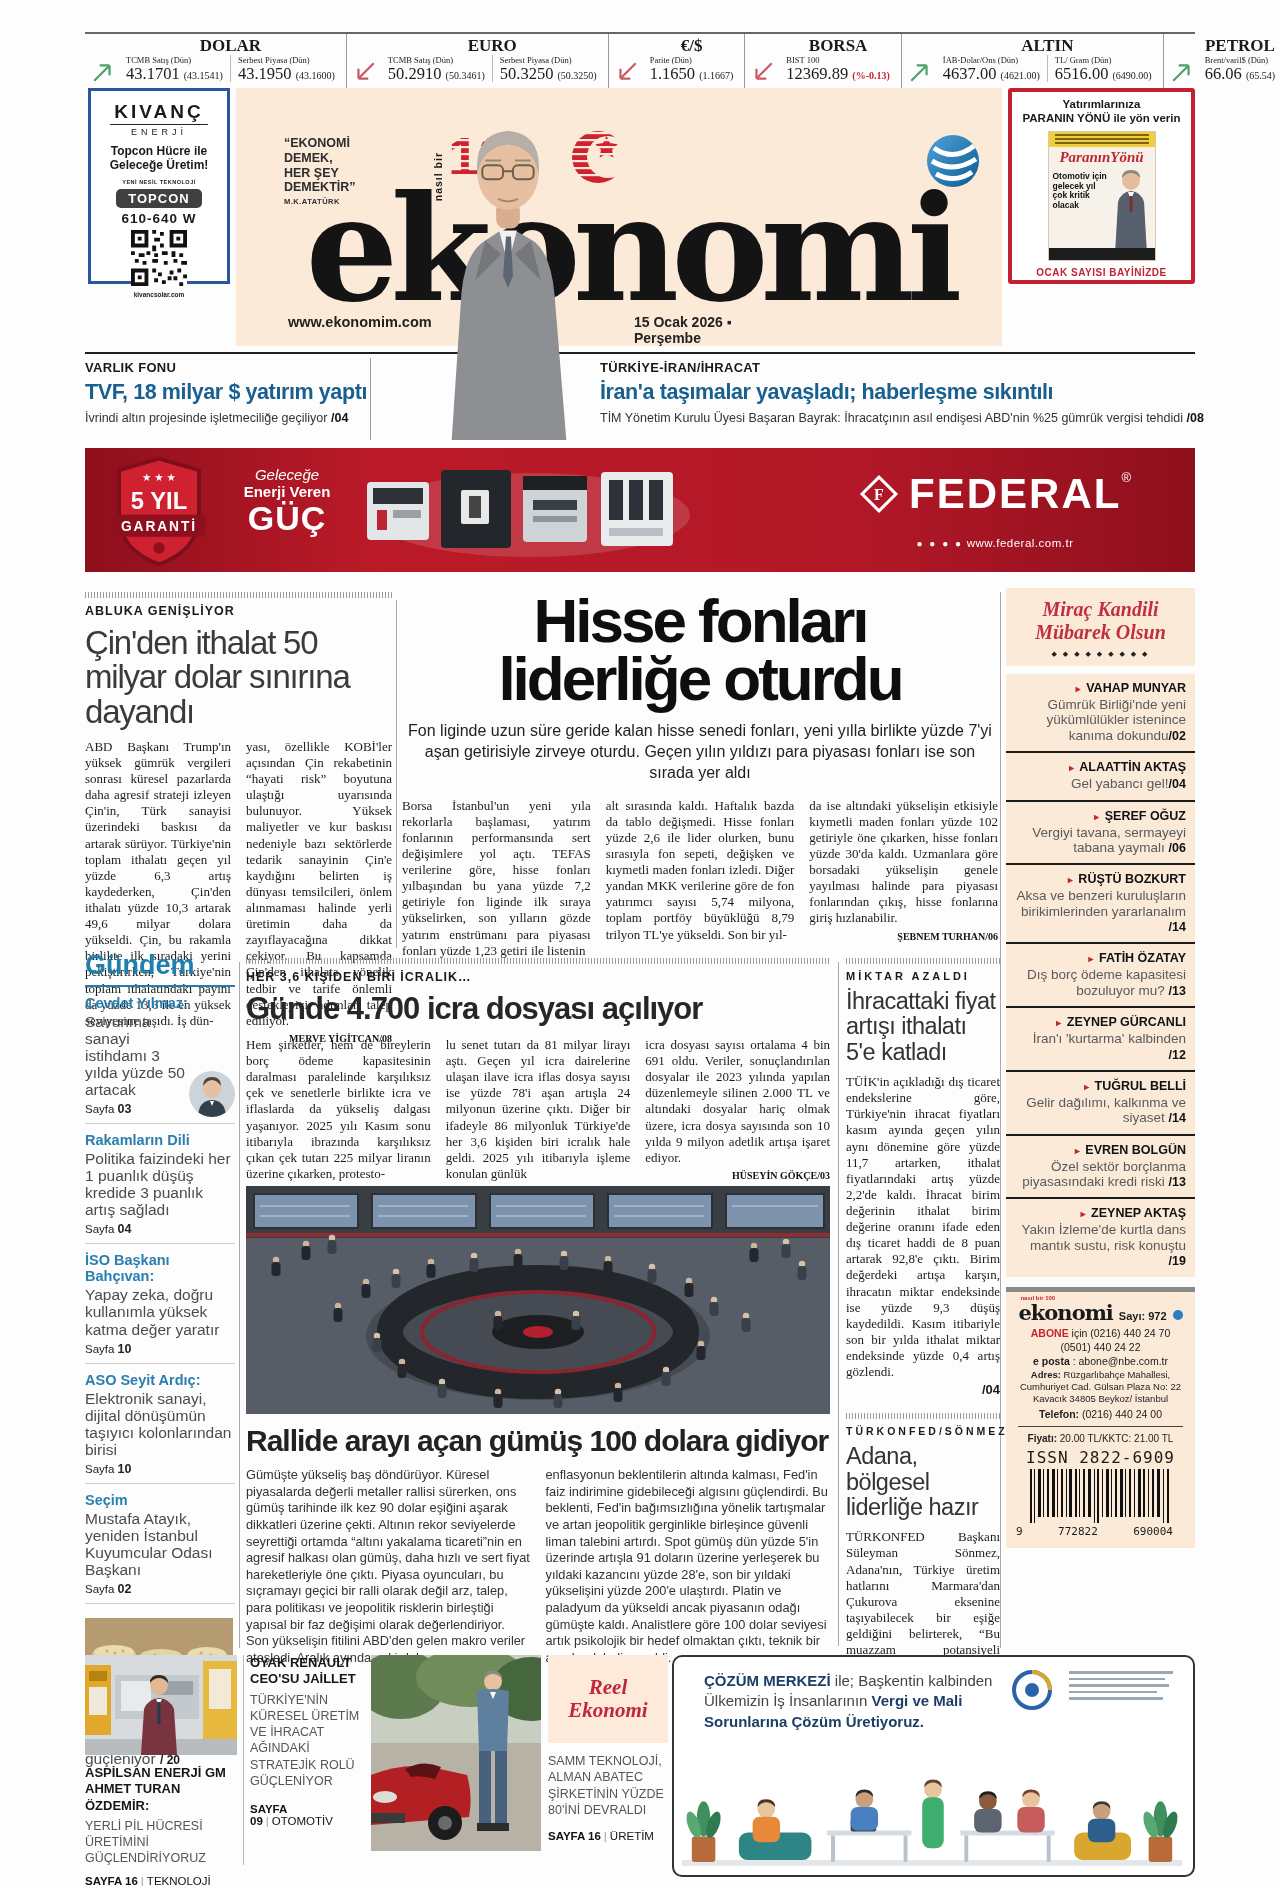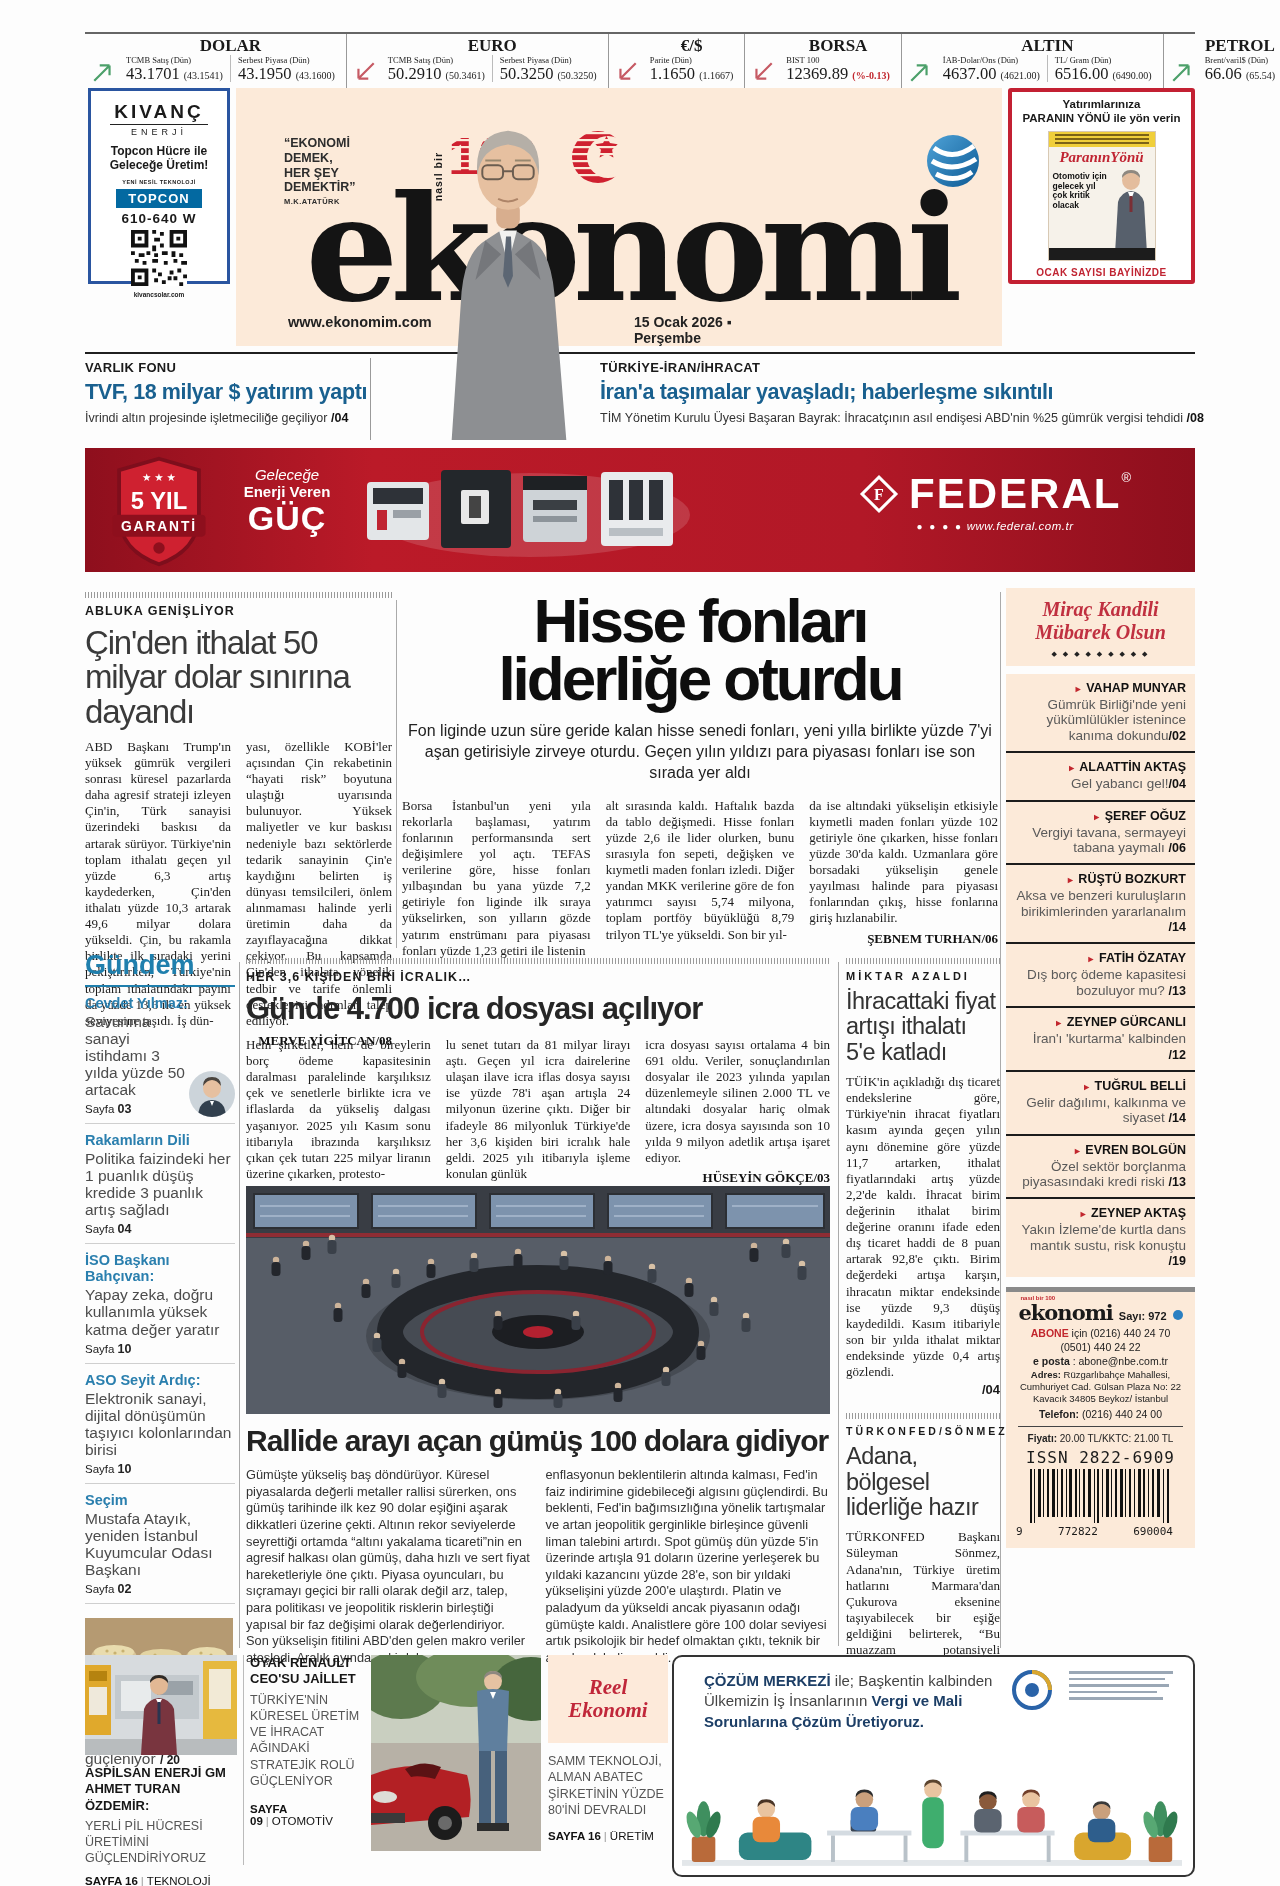"TOPCON" .kiv-pill { background: #0369a1 -> #404040; border-radius: 0 -> 5px }
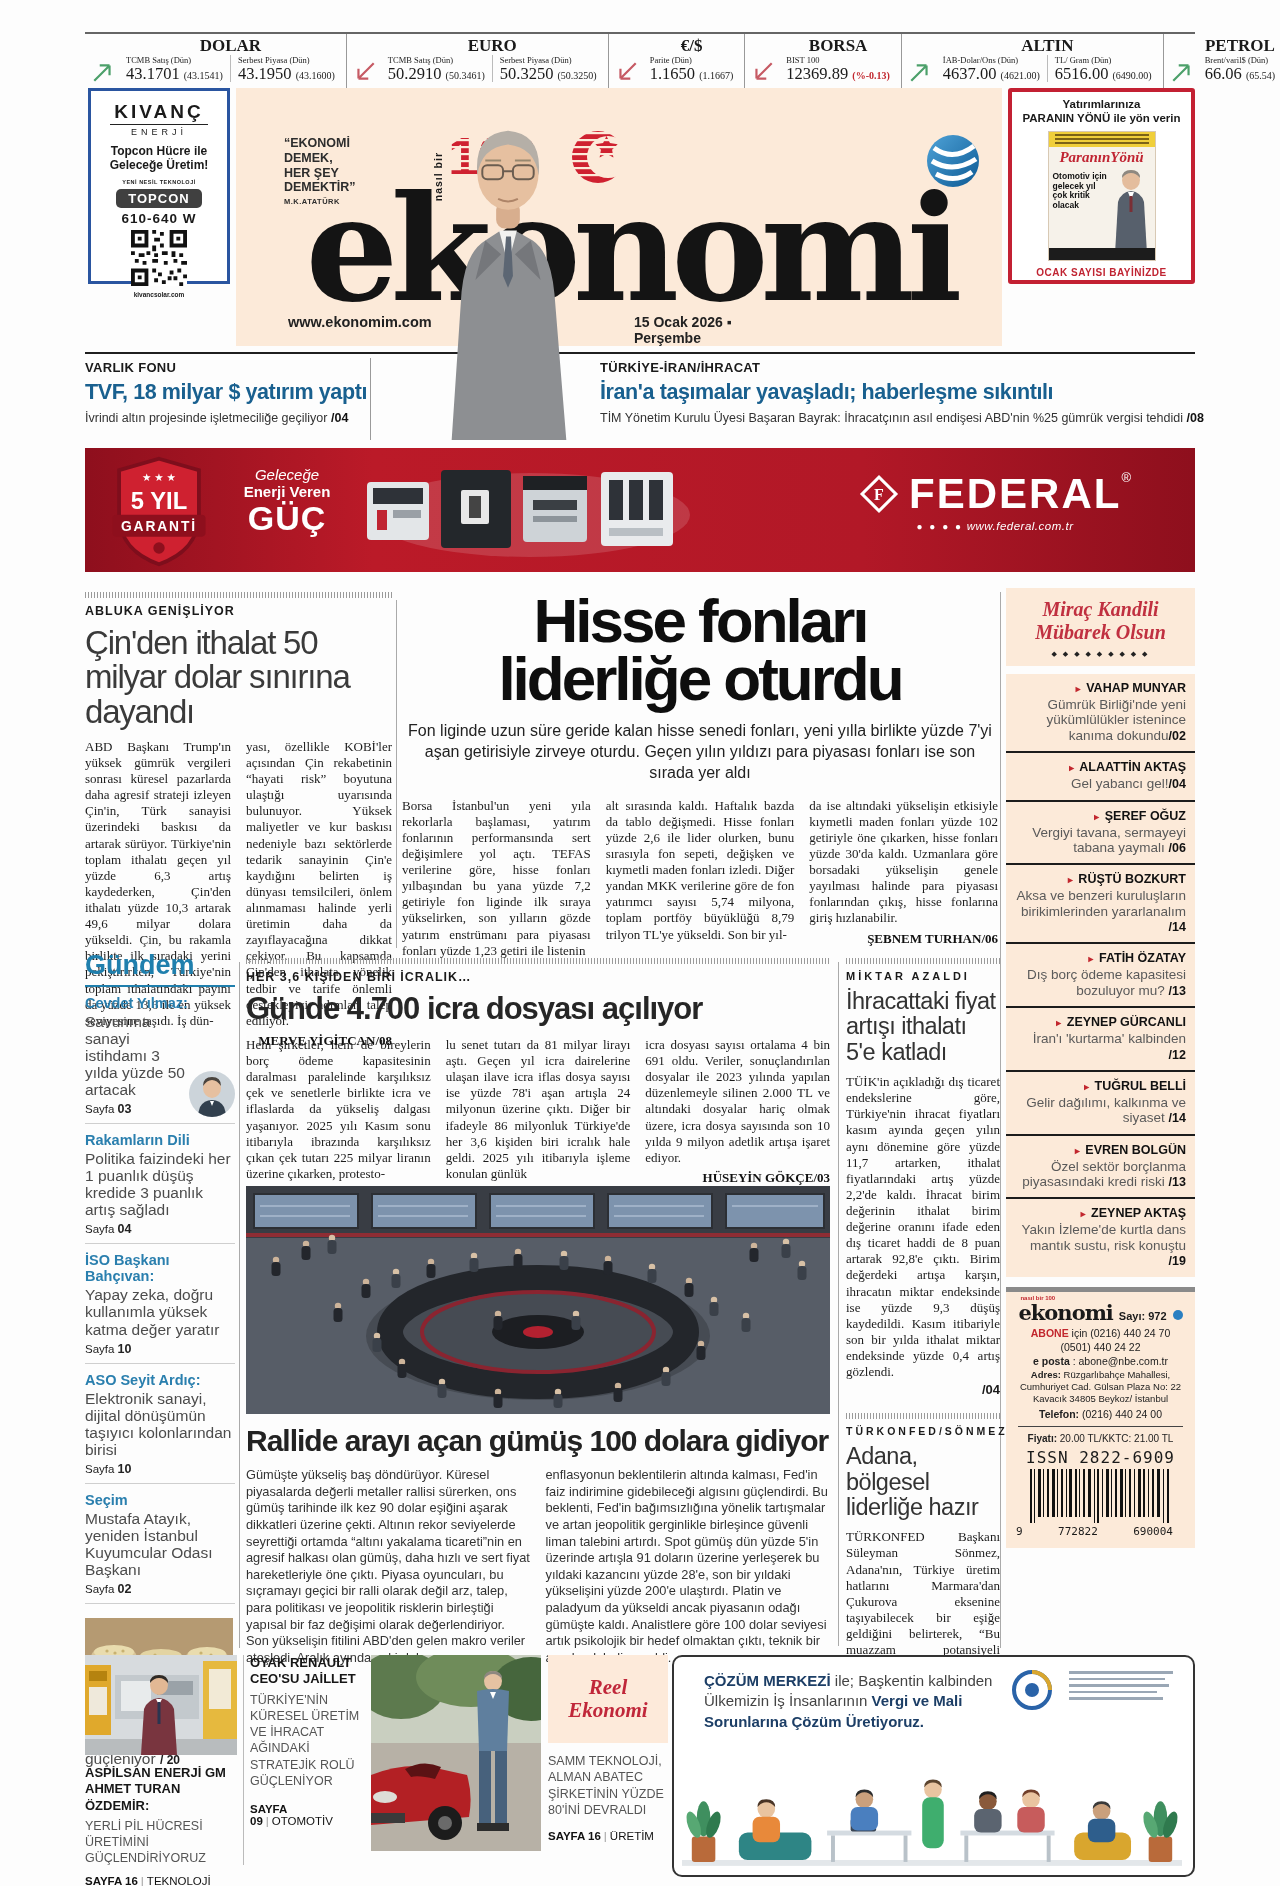"● ● ● ● www.federal.com.tr" .fed-url { font-style: italic -> none; margin-top: 2px -> 19px }
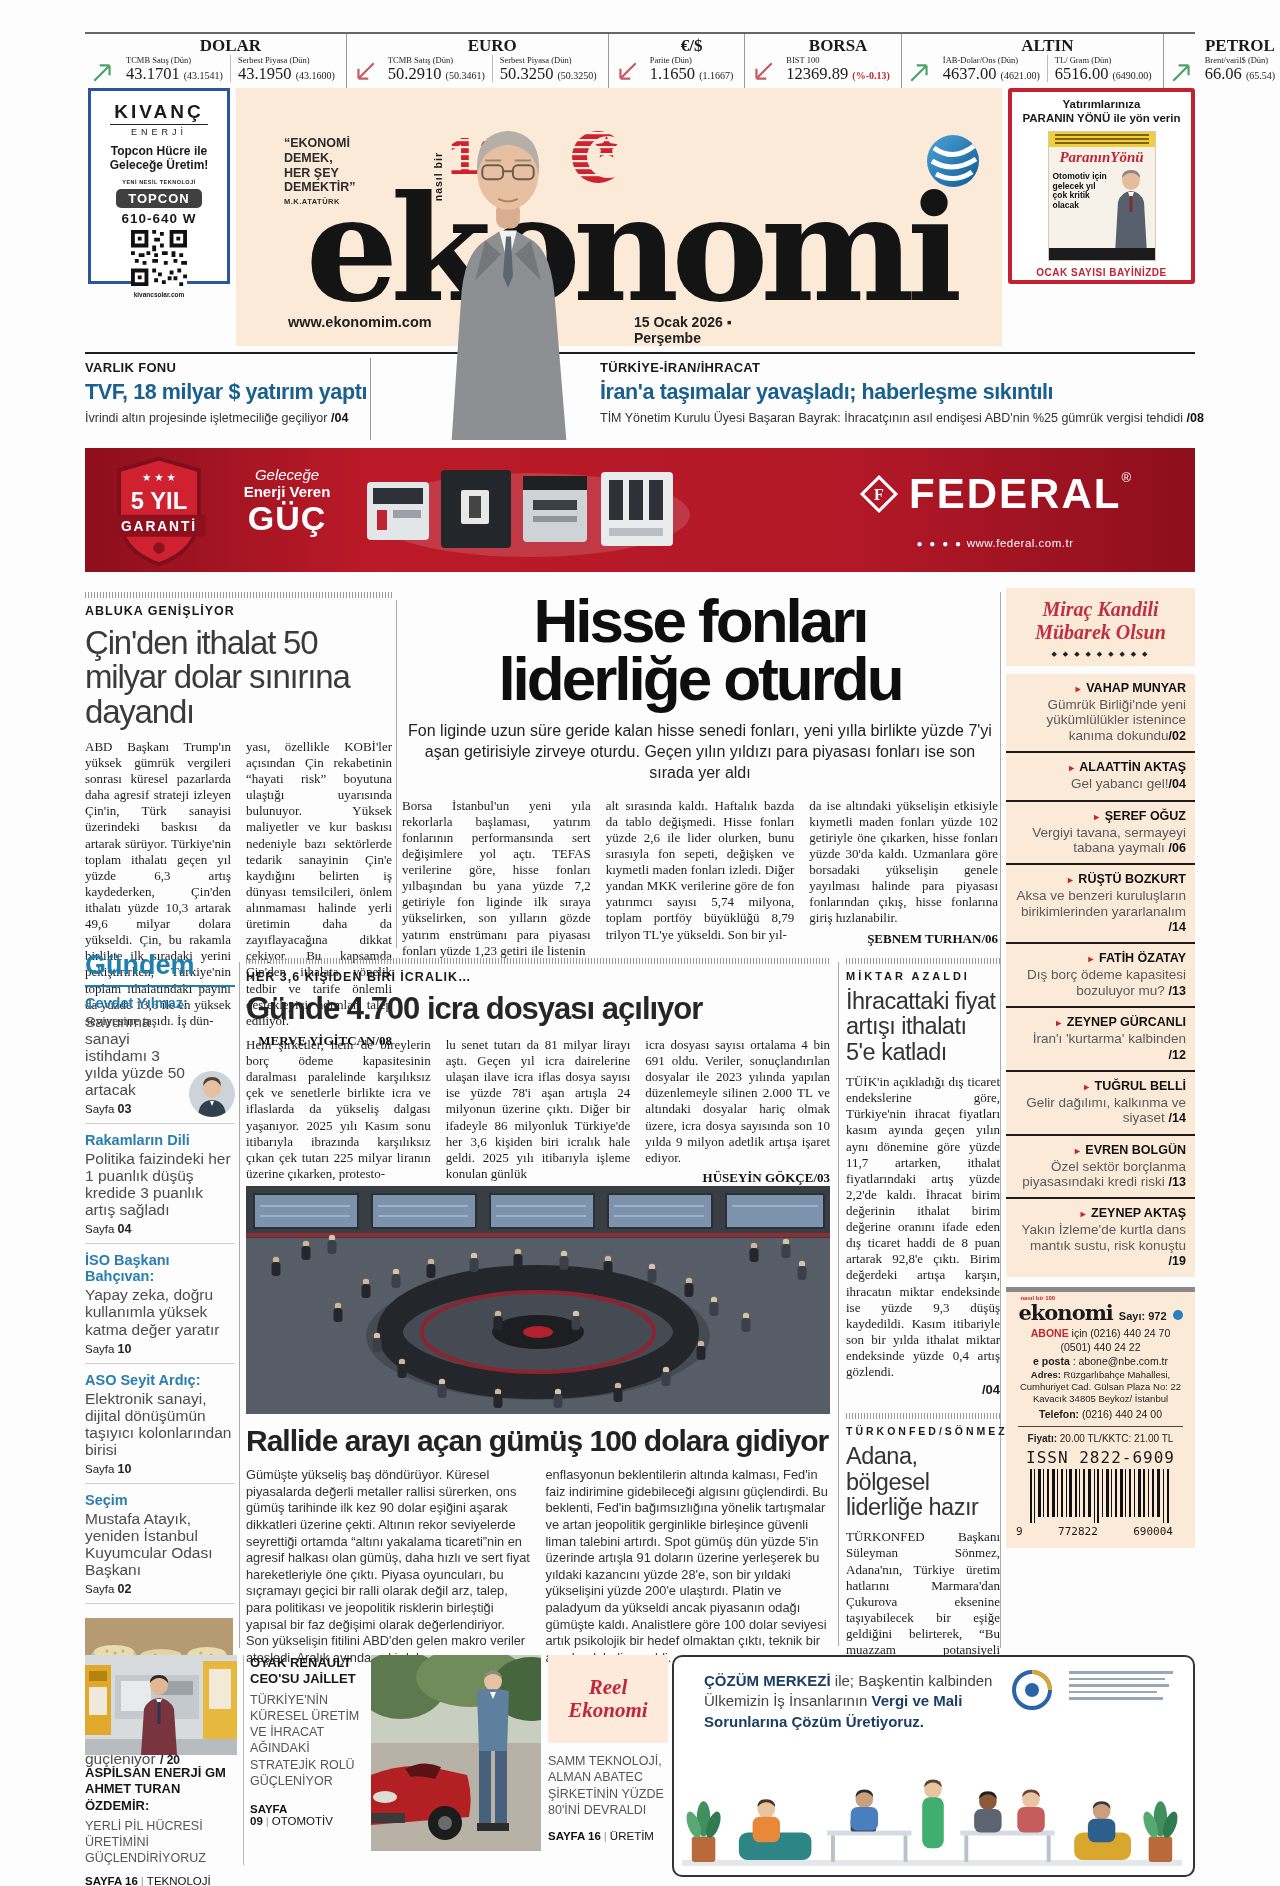"ŞEBNEM TURHAN/06" .byline { font-size: 13px -> 10px }
